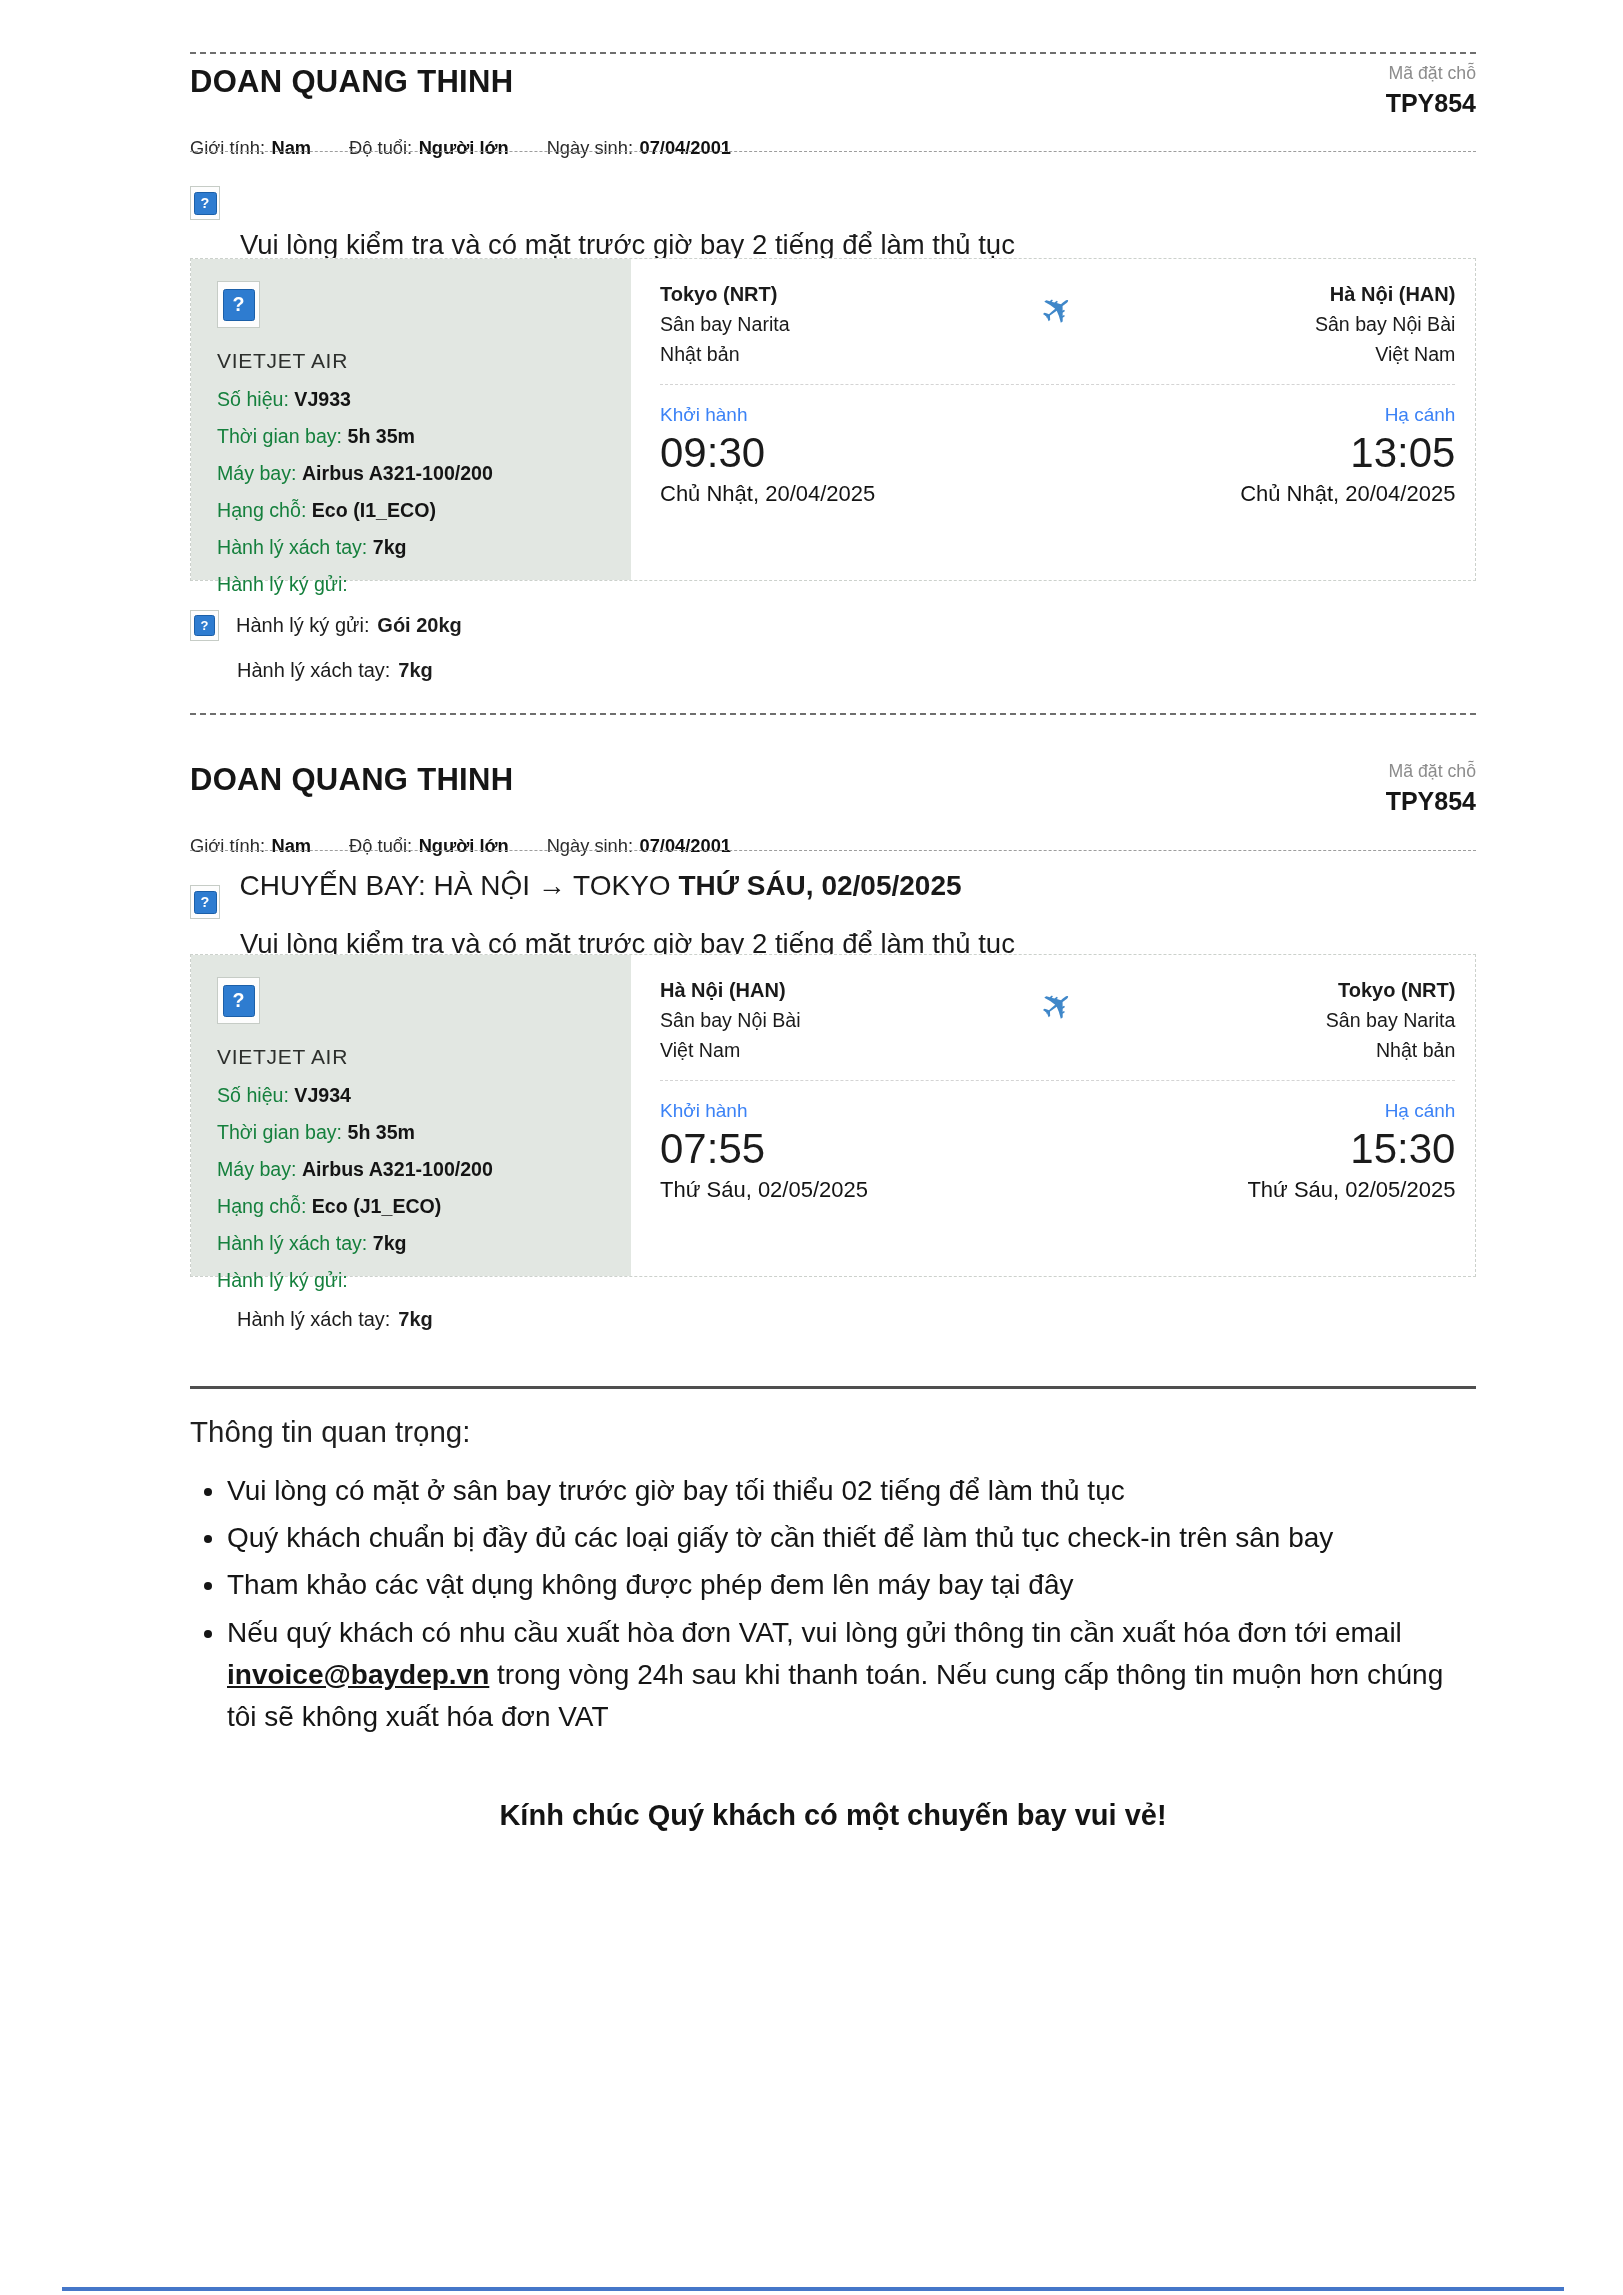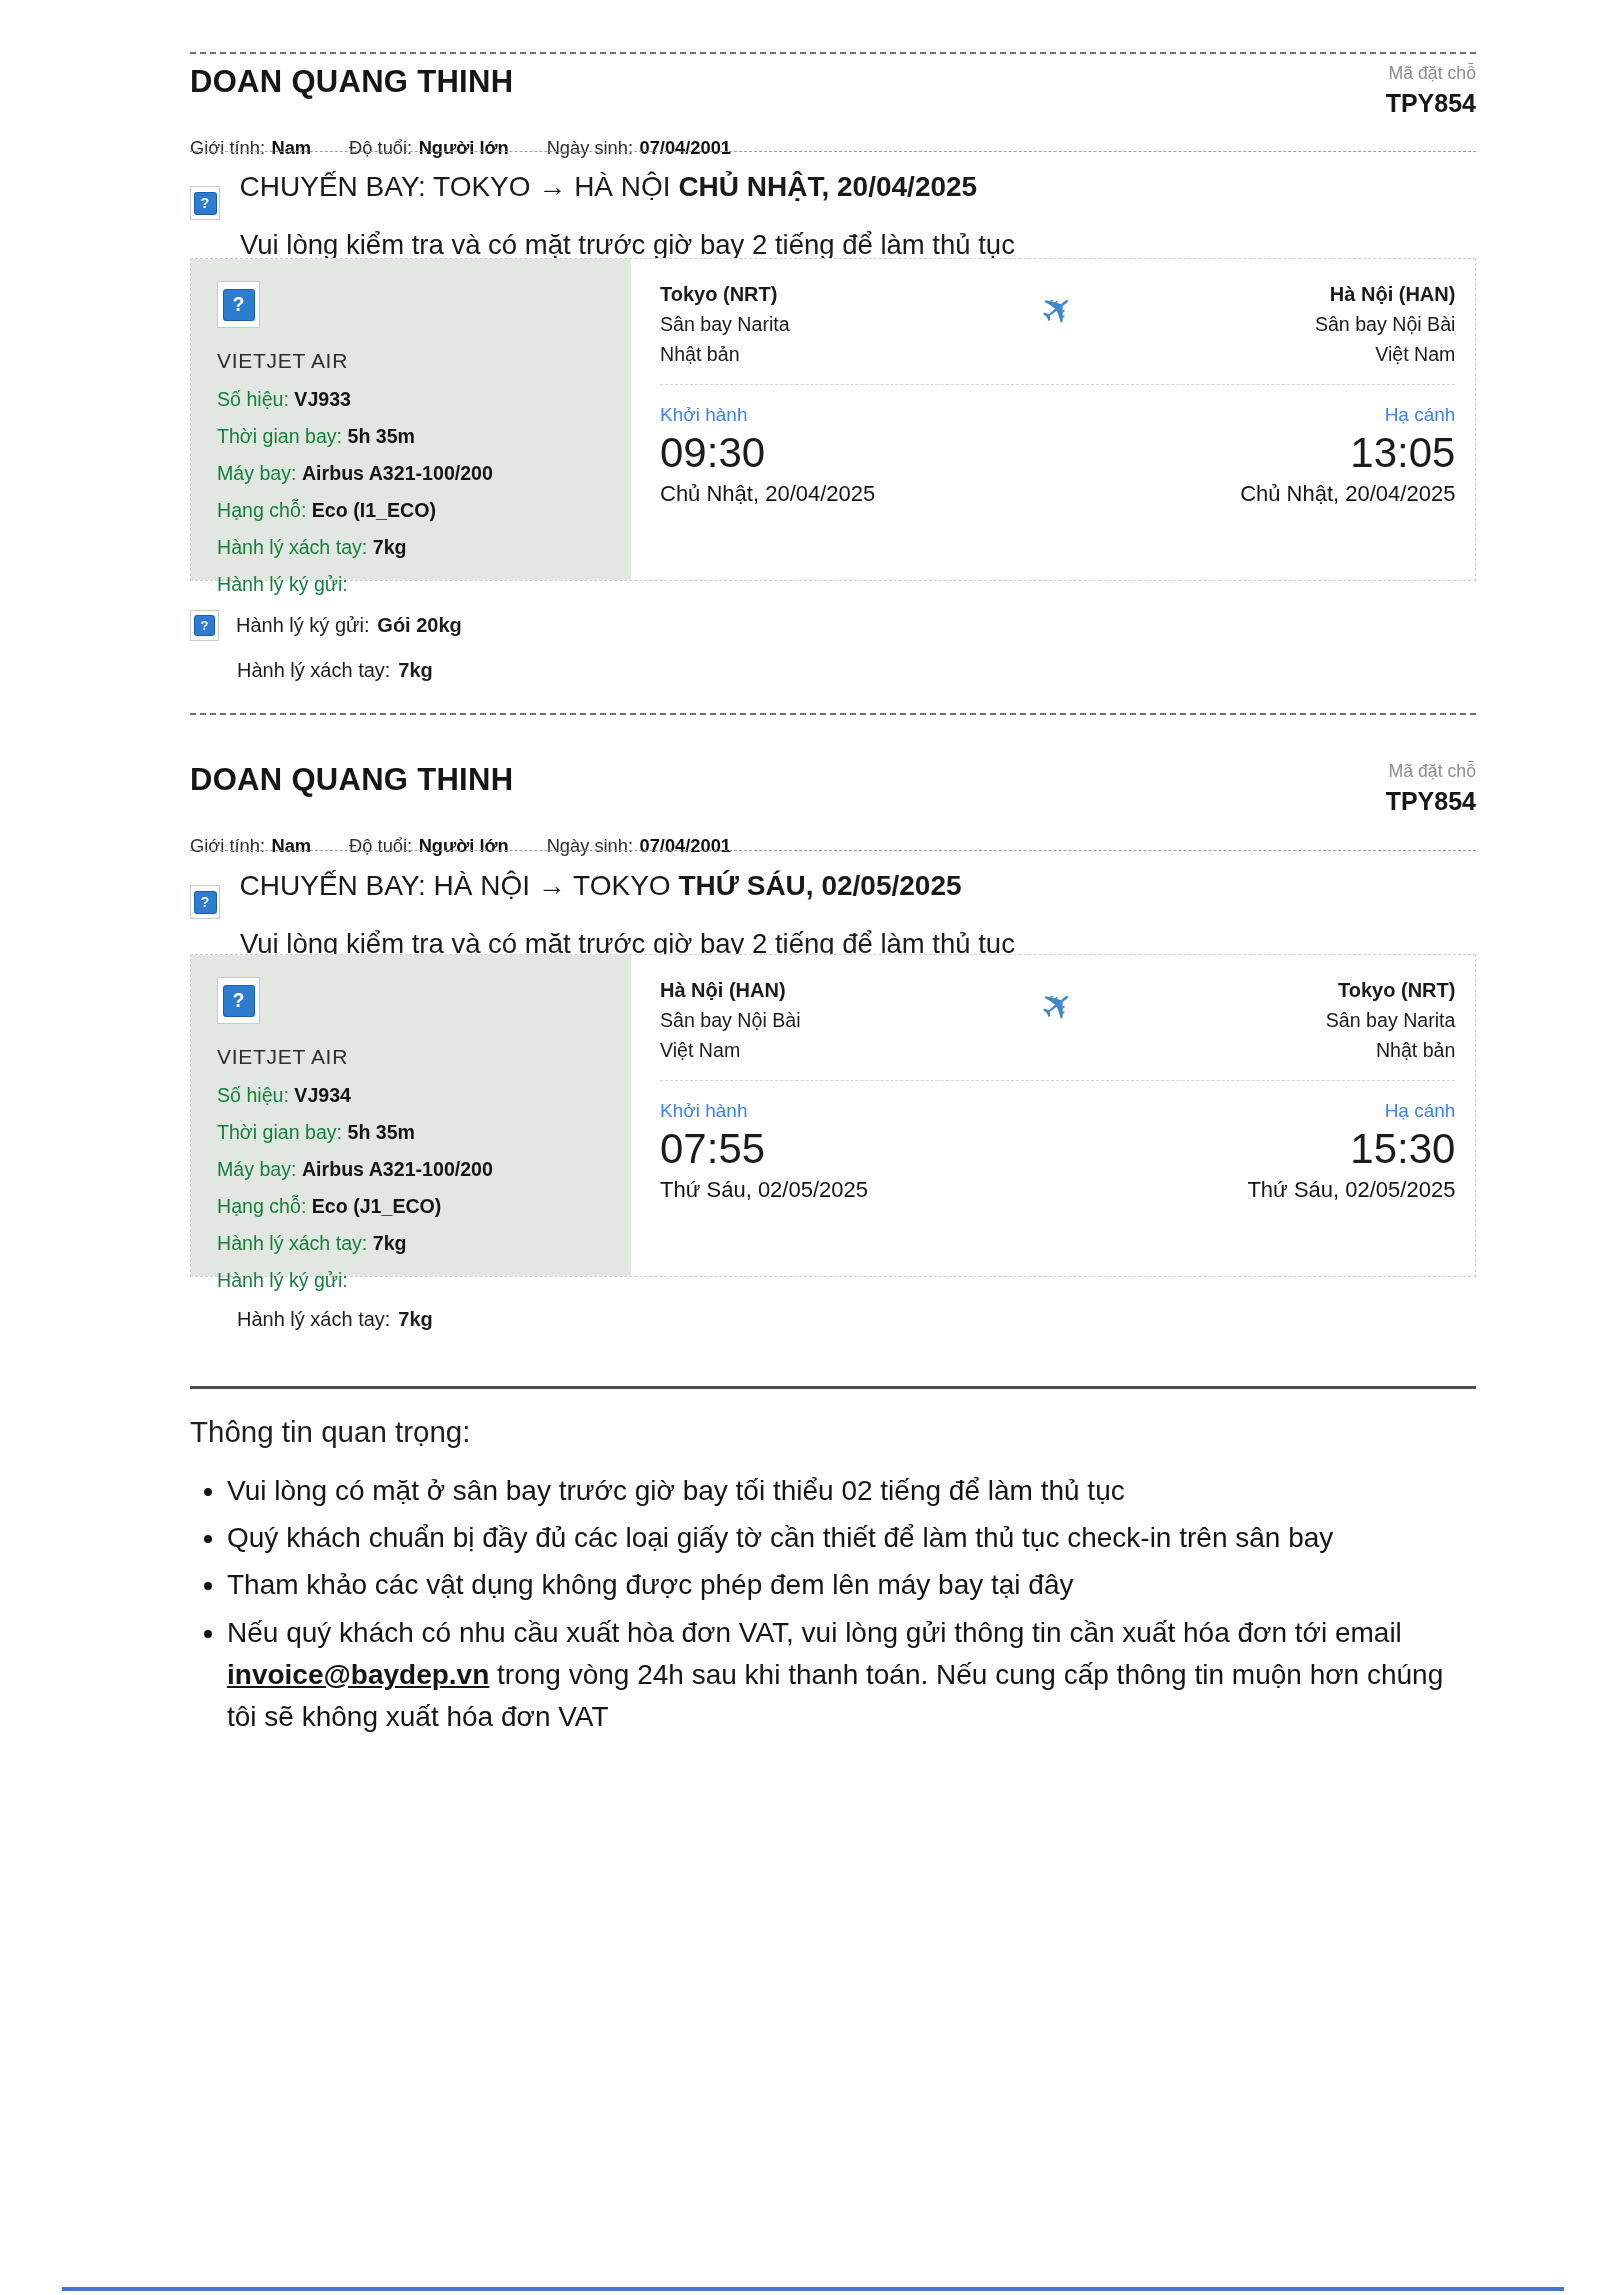"CHUYẾN BAY: TOKYO → HÀ" div.fl-title { html: <div> <span>CHUYẾN BAY: TOKYO → HÀ NỘI </span><span>CHỦ NHẬT, 20/04/2025</span> </div> -> none }
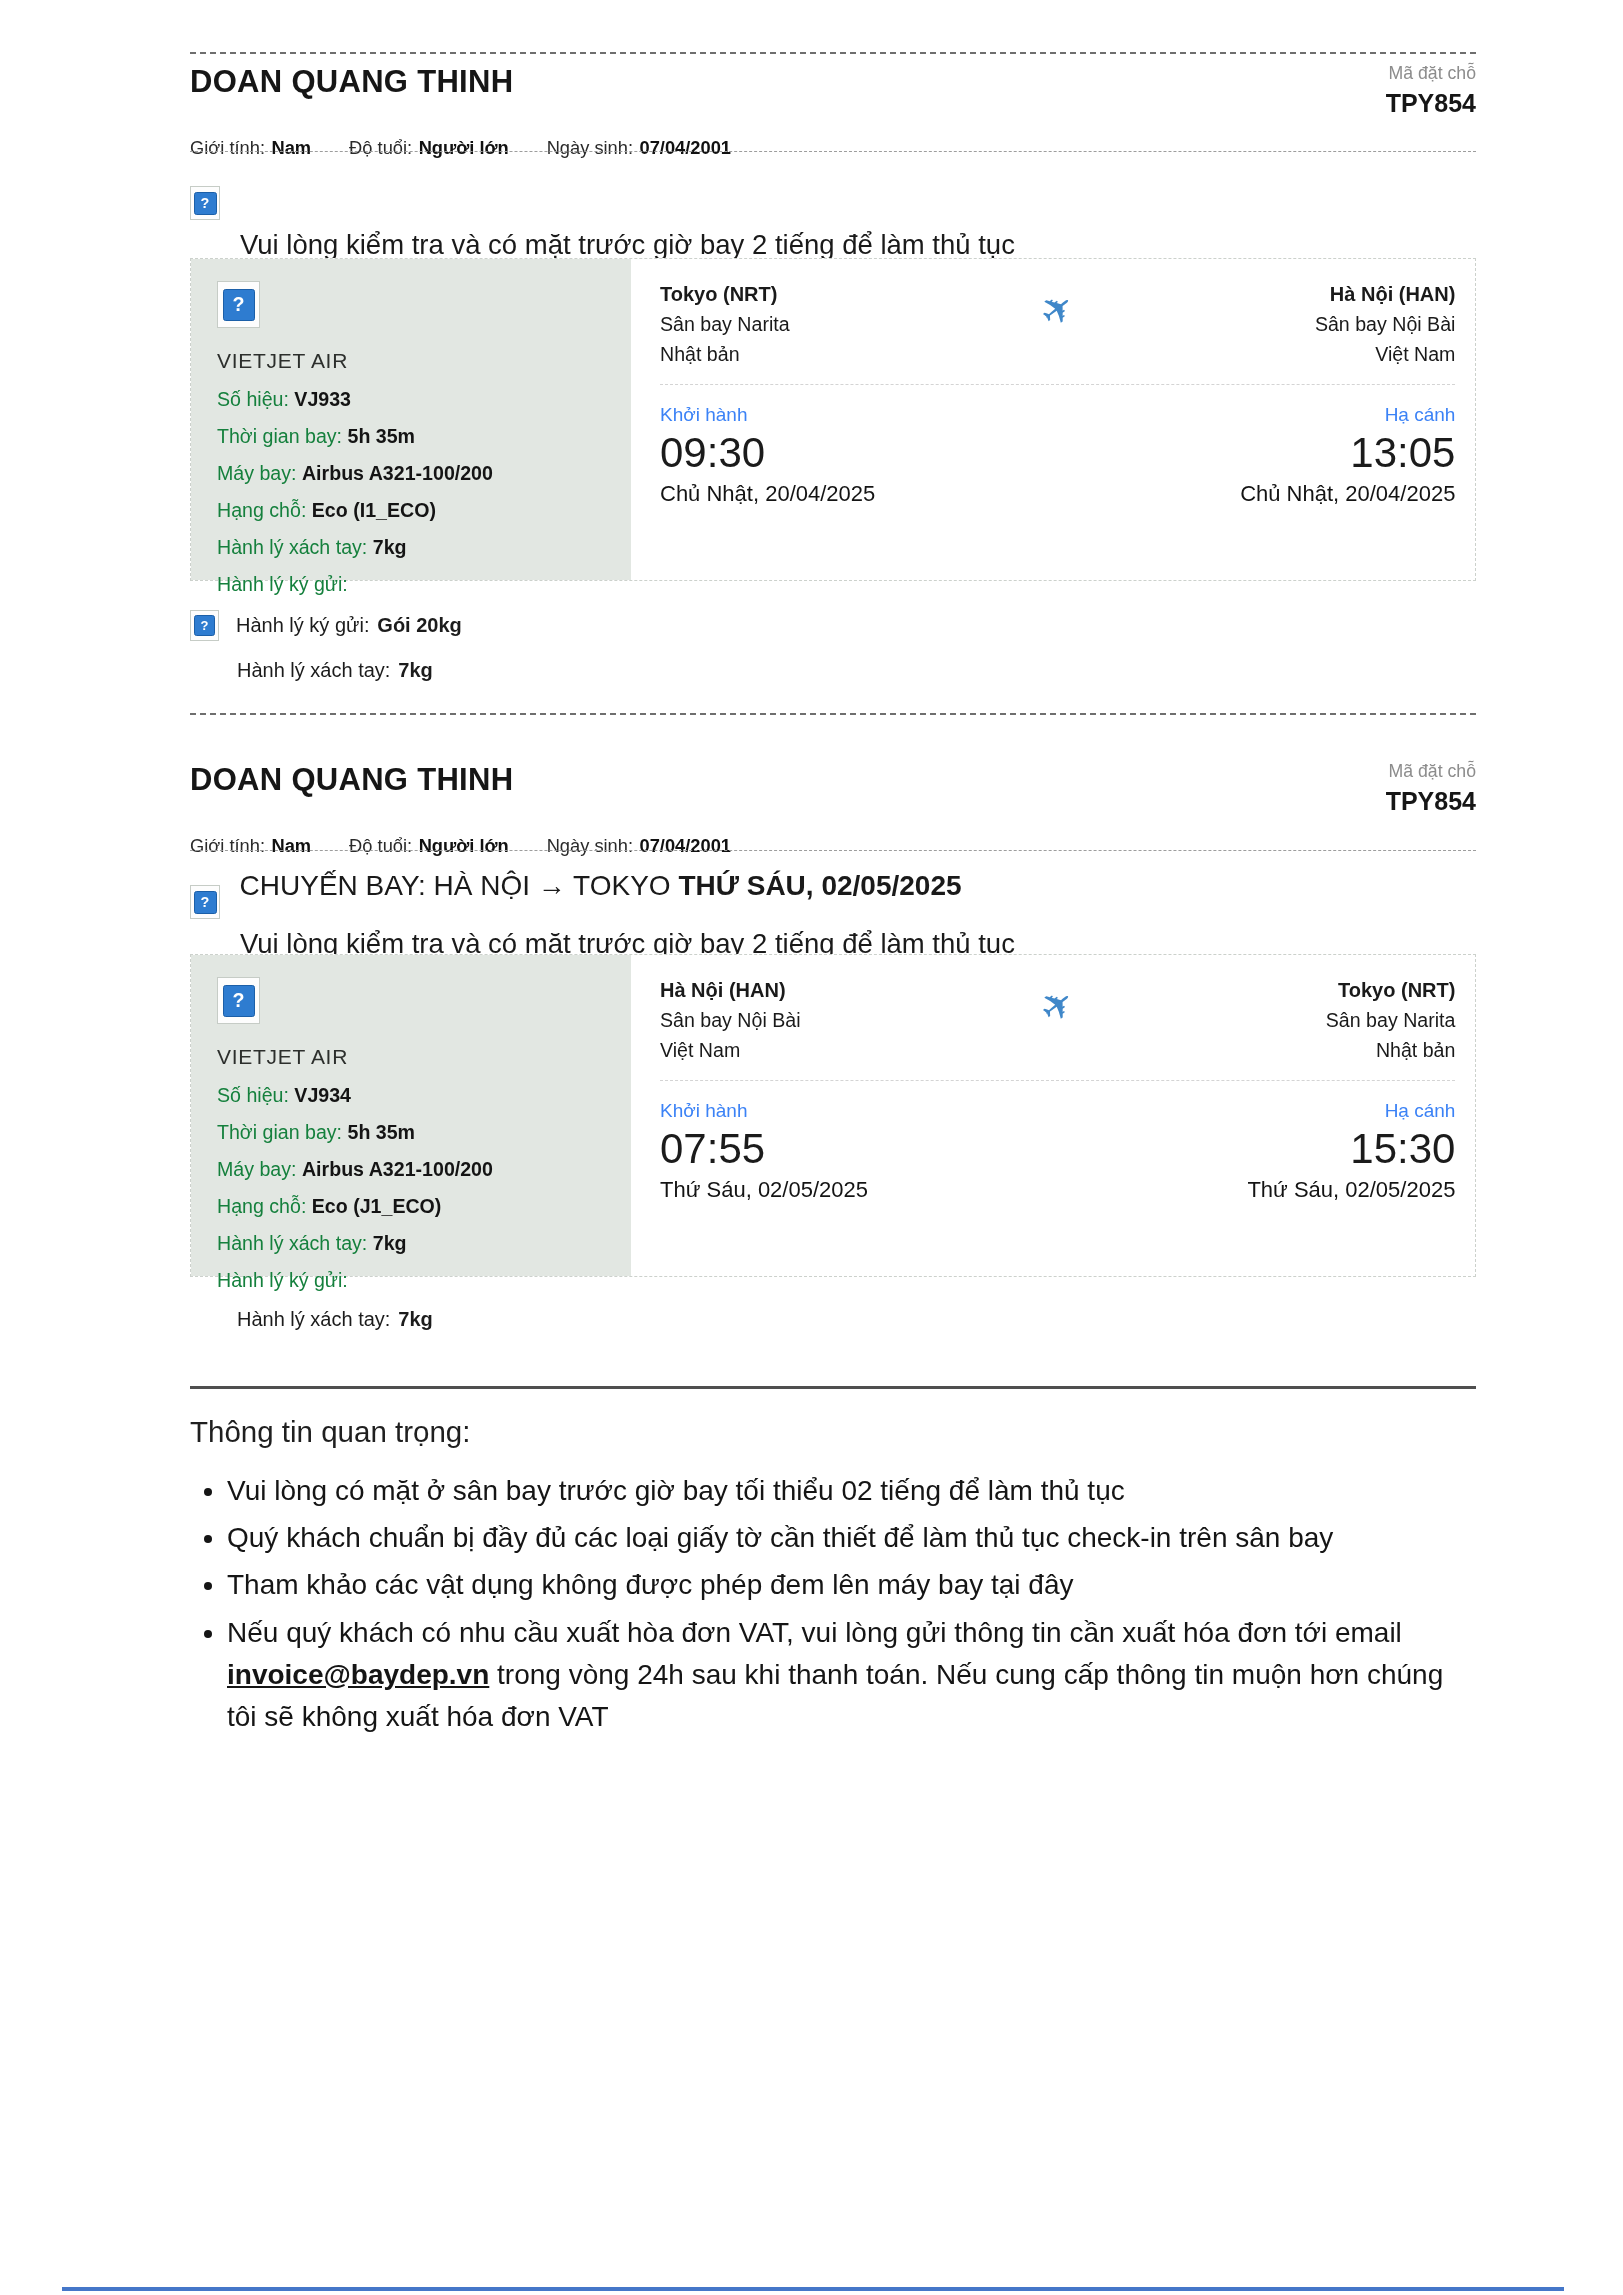"Kính chúc Quý khách có" div.abs { html: none -> <div>Kính chúc Quý khách có một chuyến bay vui vẻ!</div> }
